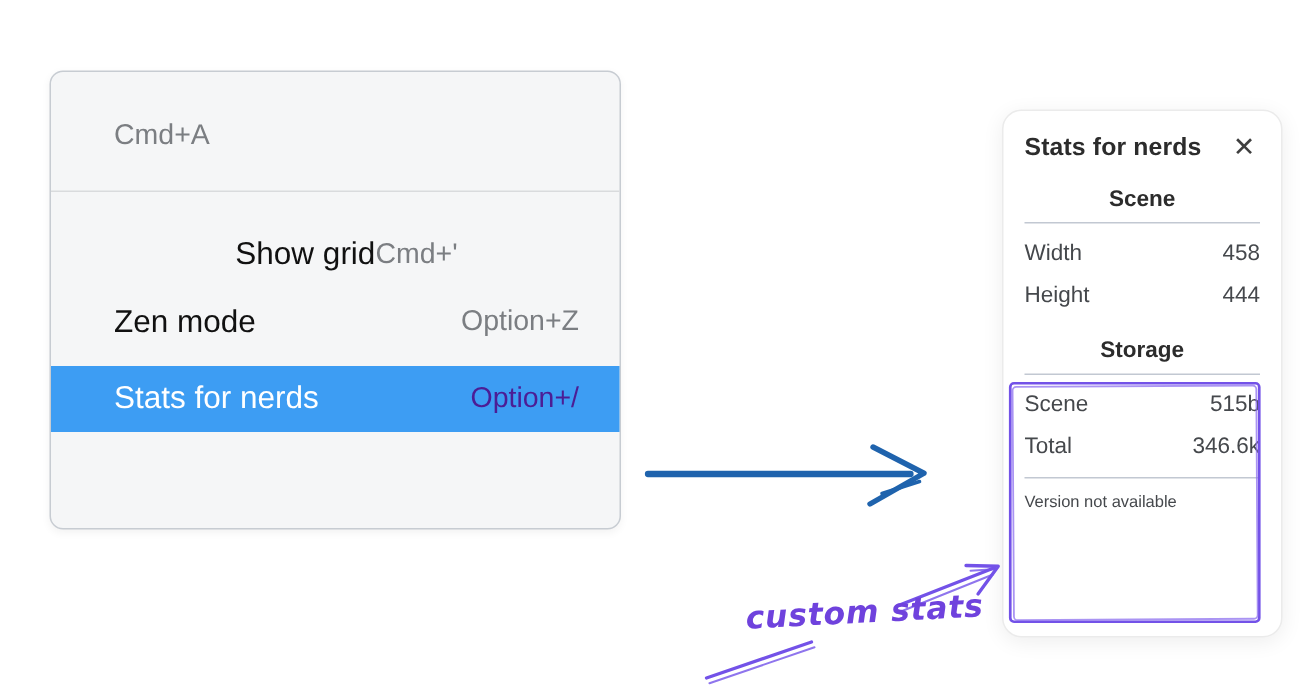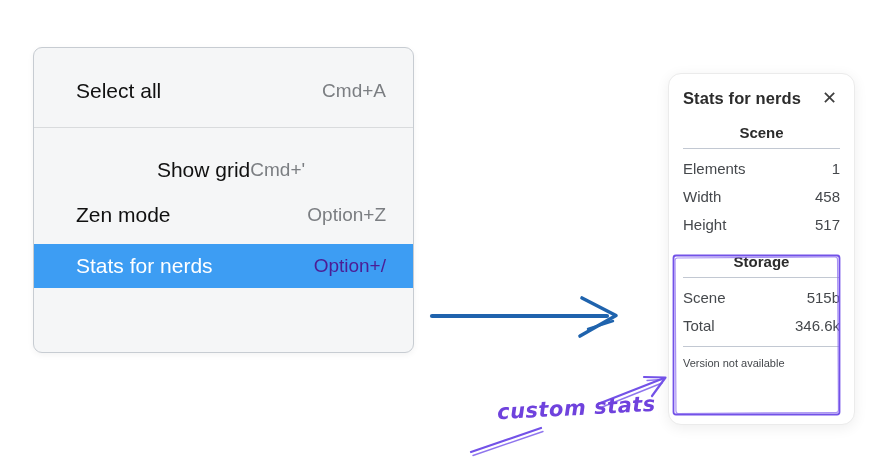"Select all" span { html: <span>Select all</span> -> none }
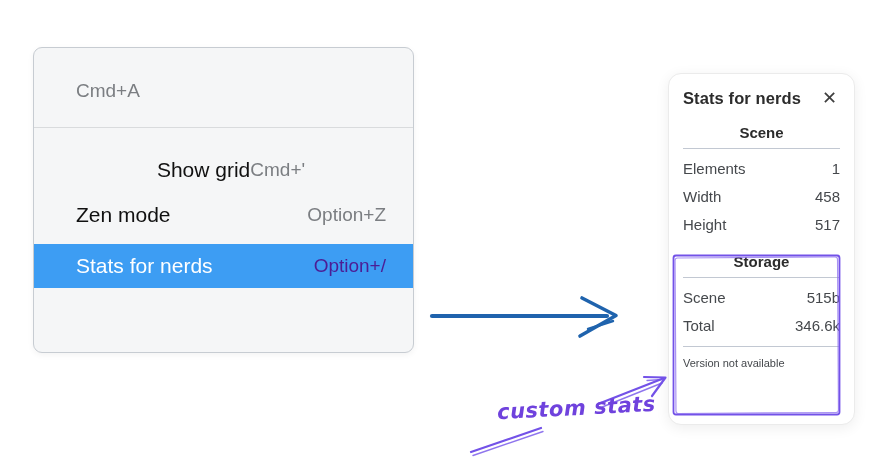"Elements" div.stat-row { html: <div> <span>Elements</span> <span>1</span> </div> -> none }
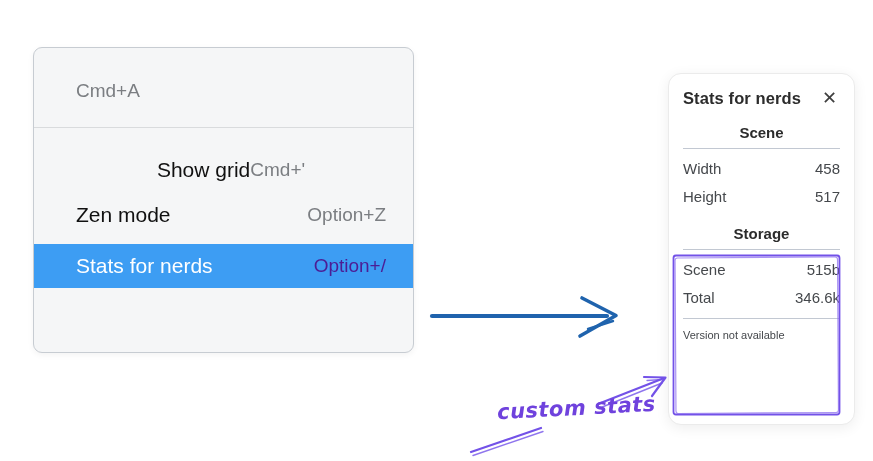"517" span.stat-value { text: 517 -> 444 }
